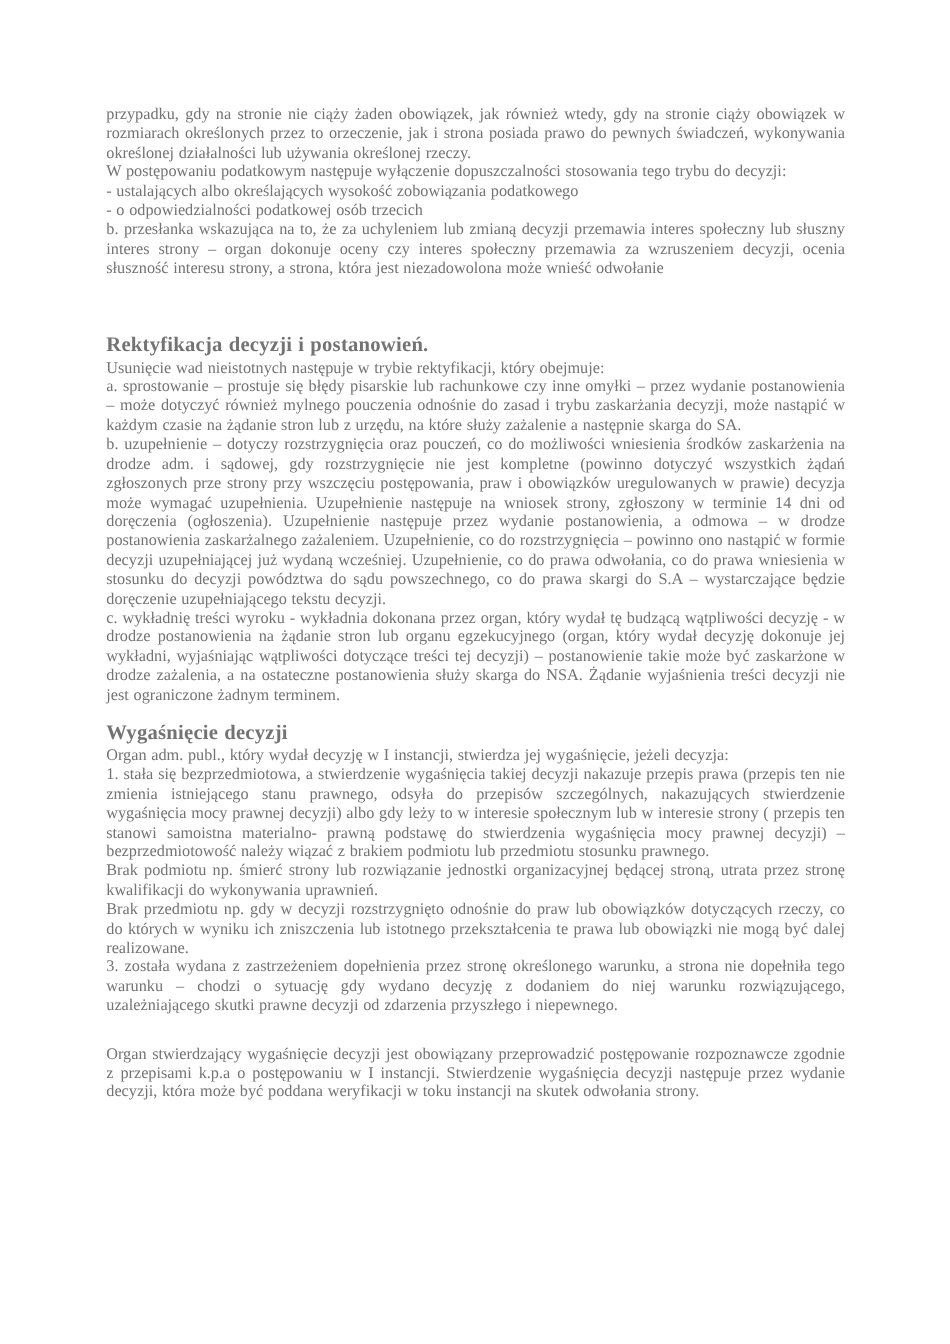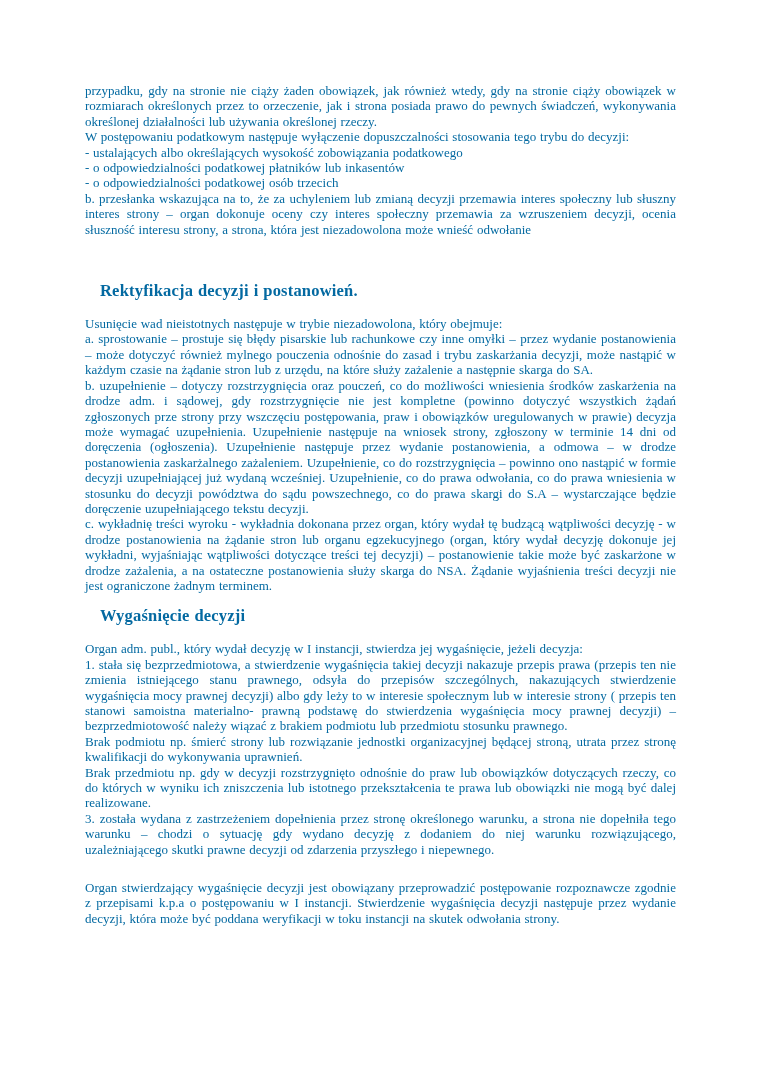"przypadku, gdy na stronie nie" .page { color: #0369a1 -> #737373 }
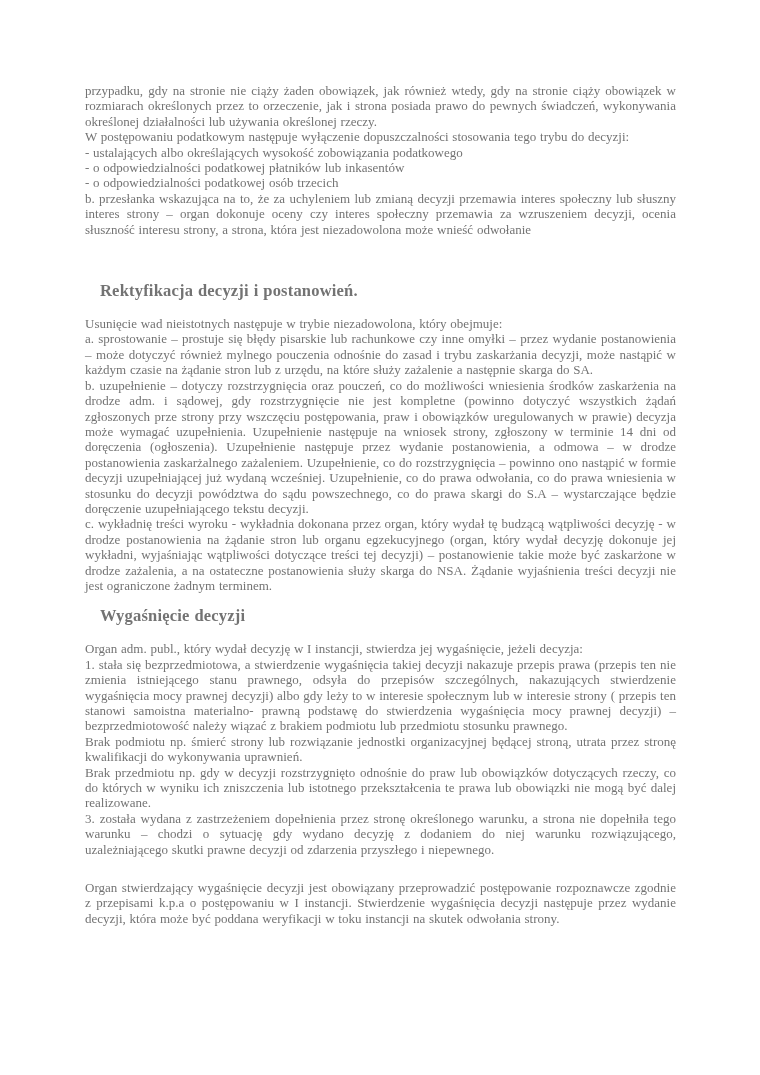"- o odpowiedzialności podatkowej" p.para { html: <p>- o odpowiedzialności podatkowej płatników lub inkasentów</p> -> none }
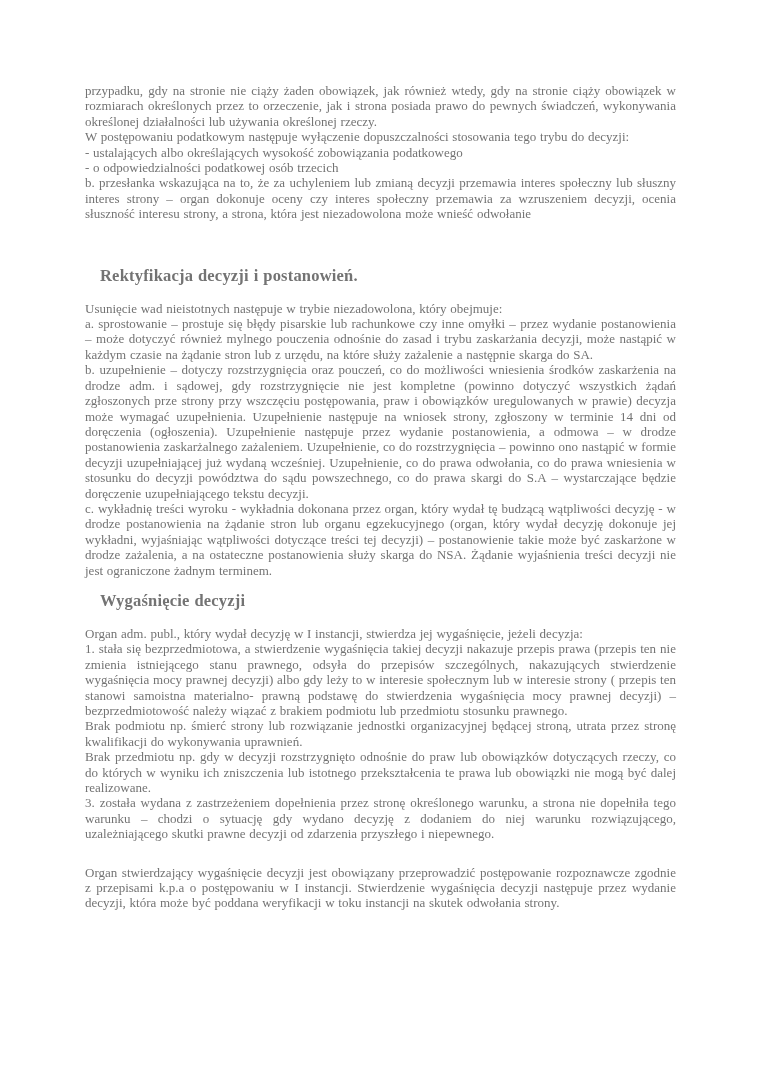"Rektyfikacja decyzji i postanowień." .heading { margin: 15px -> 0 }
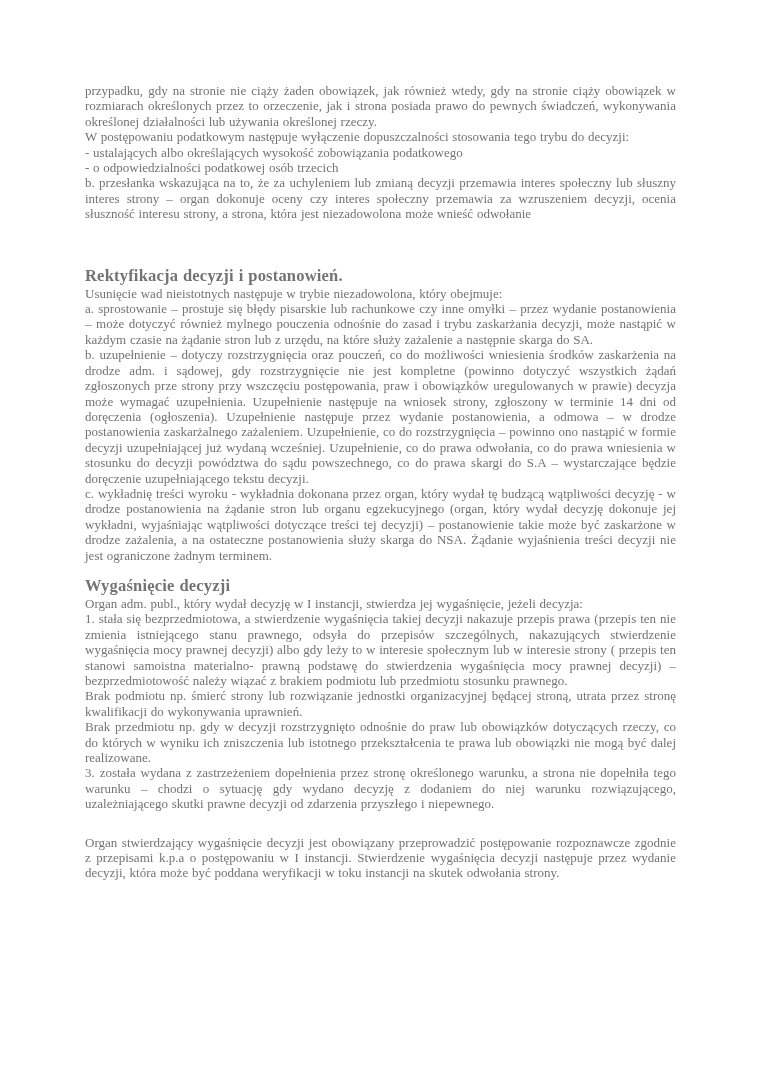"Usunięcie wad nieistotnych następuje w" p.para { text: niezadowolona -> rektyfikacji }
